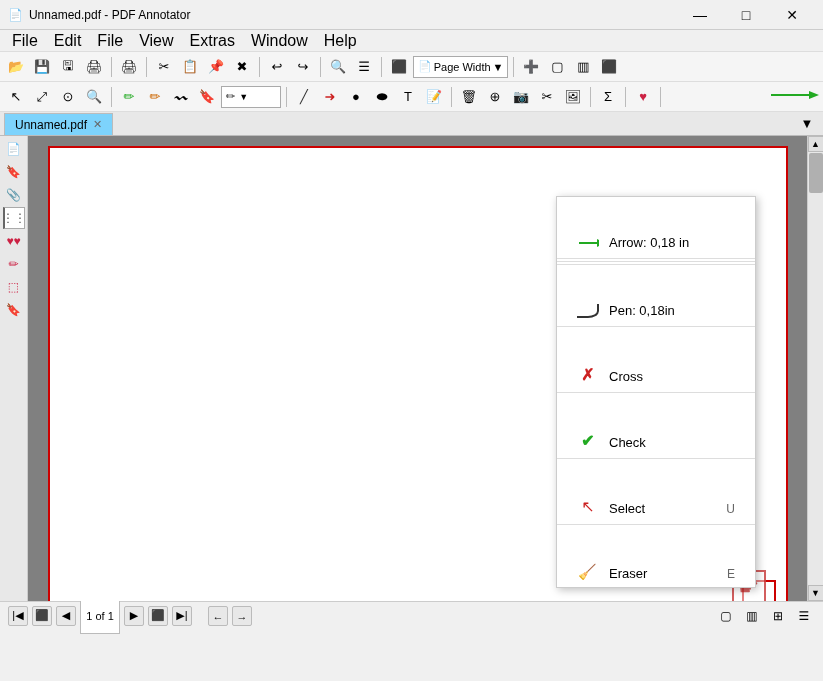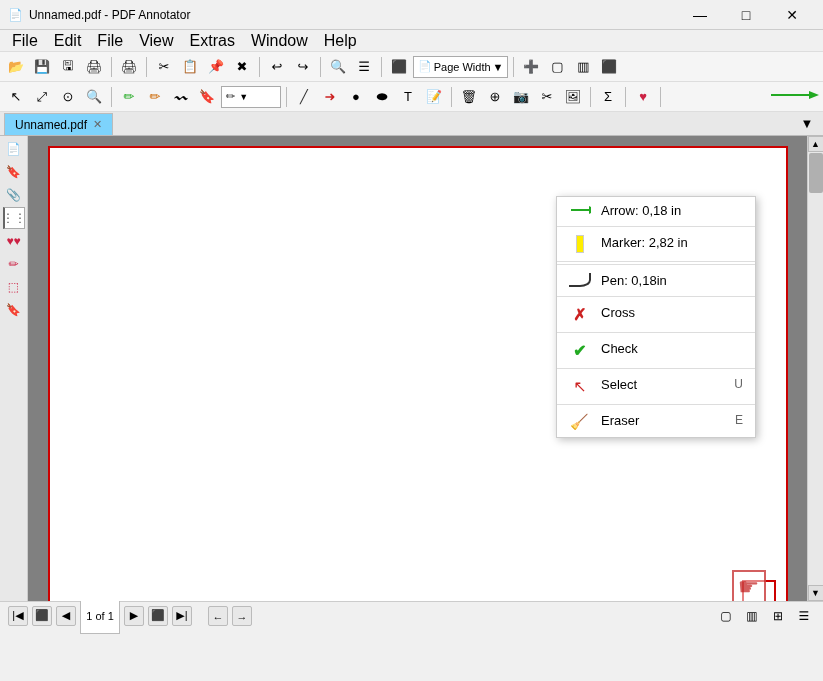"Arrow: 0,18 in" .dd-item { align-items: flex-start -> flex-end; margin-top: none -> 32px; padding: 6px 12px -> 6px 20px }
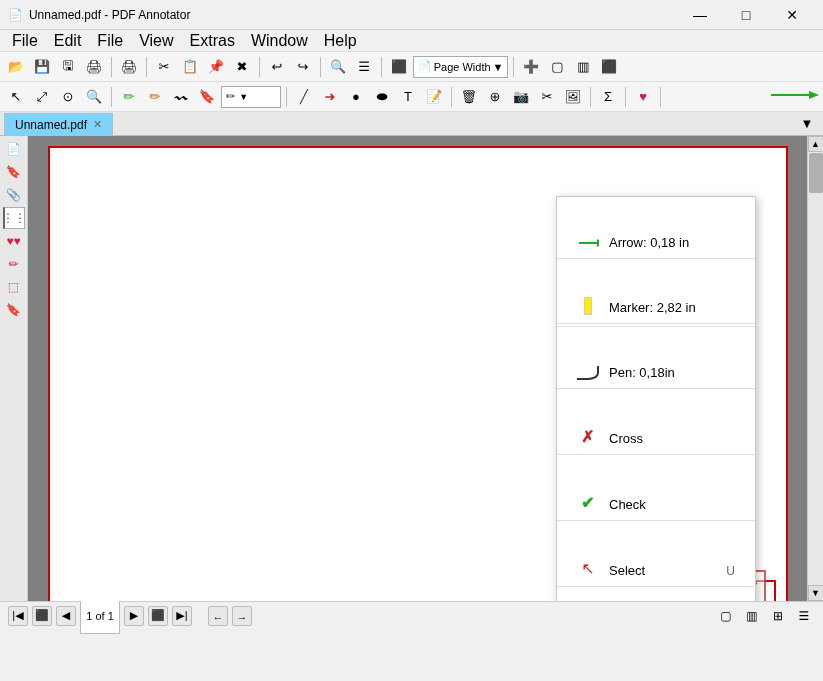"Marker: 2,82 in" div.dd-item { html: <div> <div> <span></span> </div> <div>Marker: 2,82 in</div> </div> -> none }
